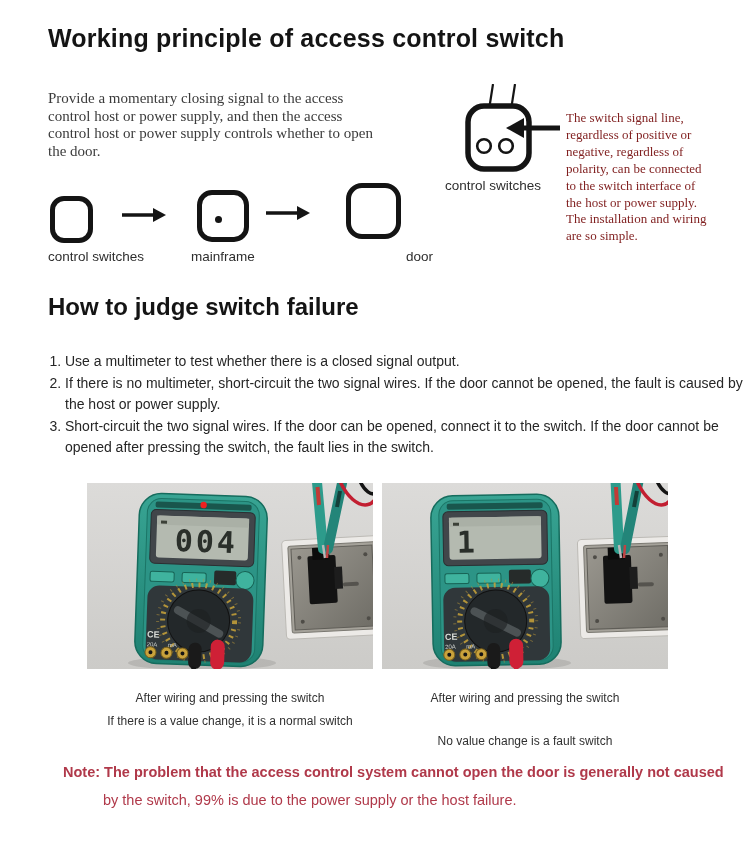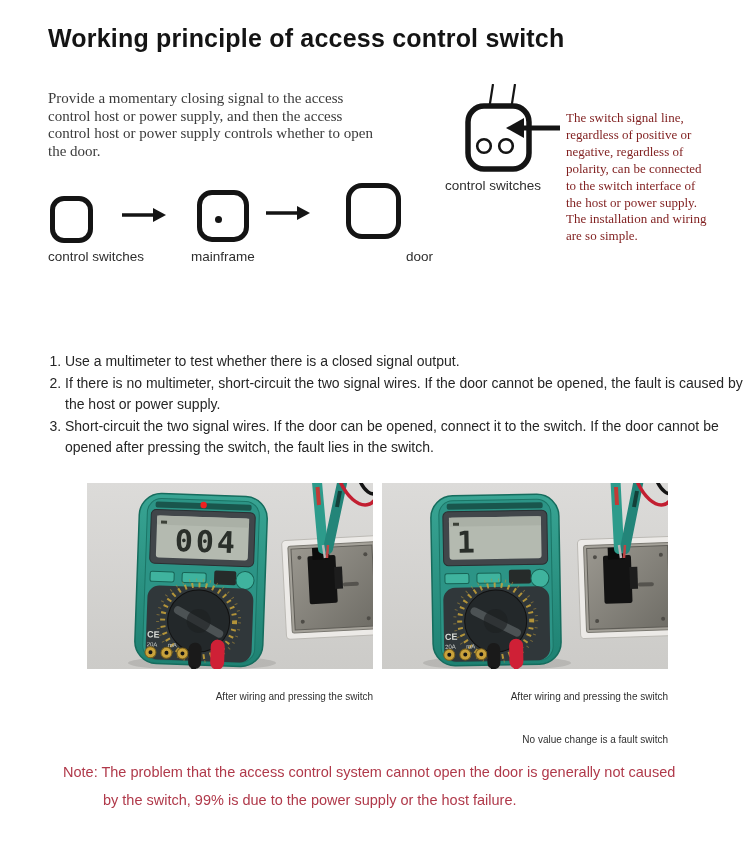"How to judge switch failure" div.abs { html: none -> <div>How to judge switch failure</div> }
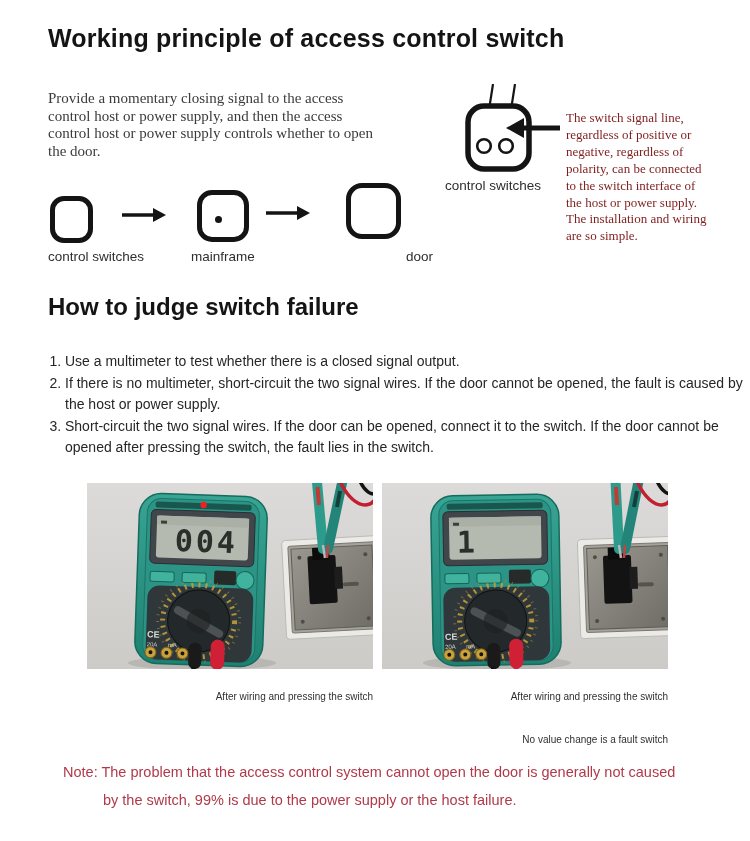"After wiring and pressing the" .caption { font-size: 10px -> 12px; text-align: right -> center }
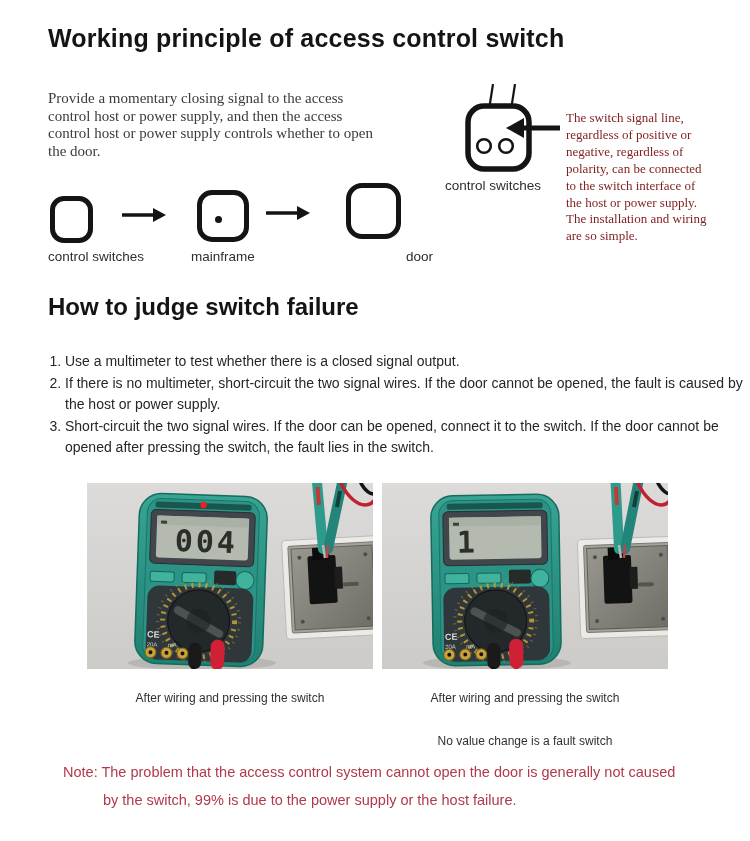"If there is a value" div.caption { html: none -> <div>If there is a value change, it is a normal switch</div> }
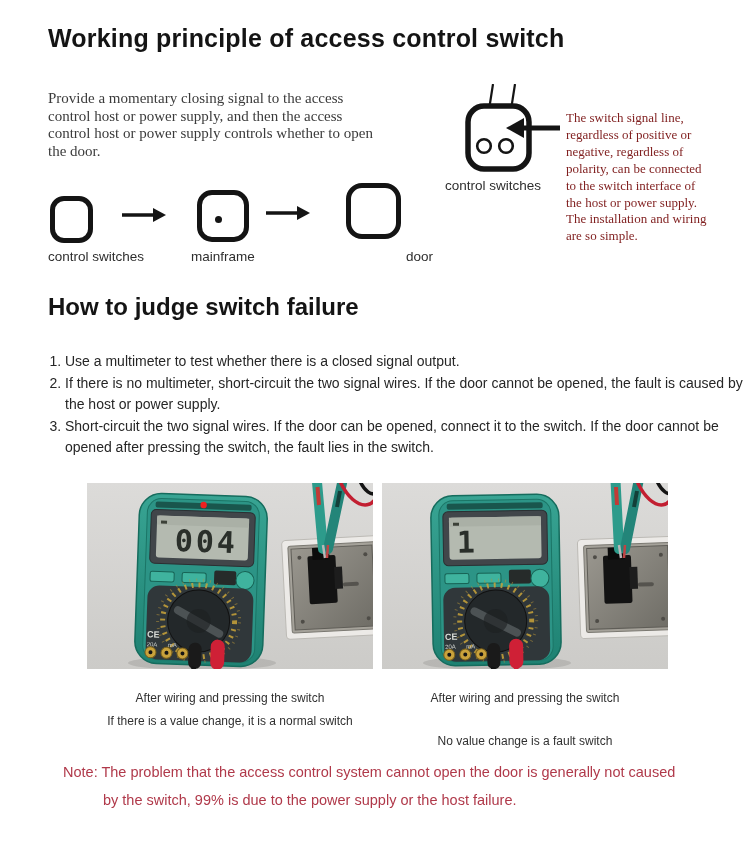"Note: The problem that the" div.note-line { font-weight: none -> bold }
